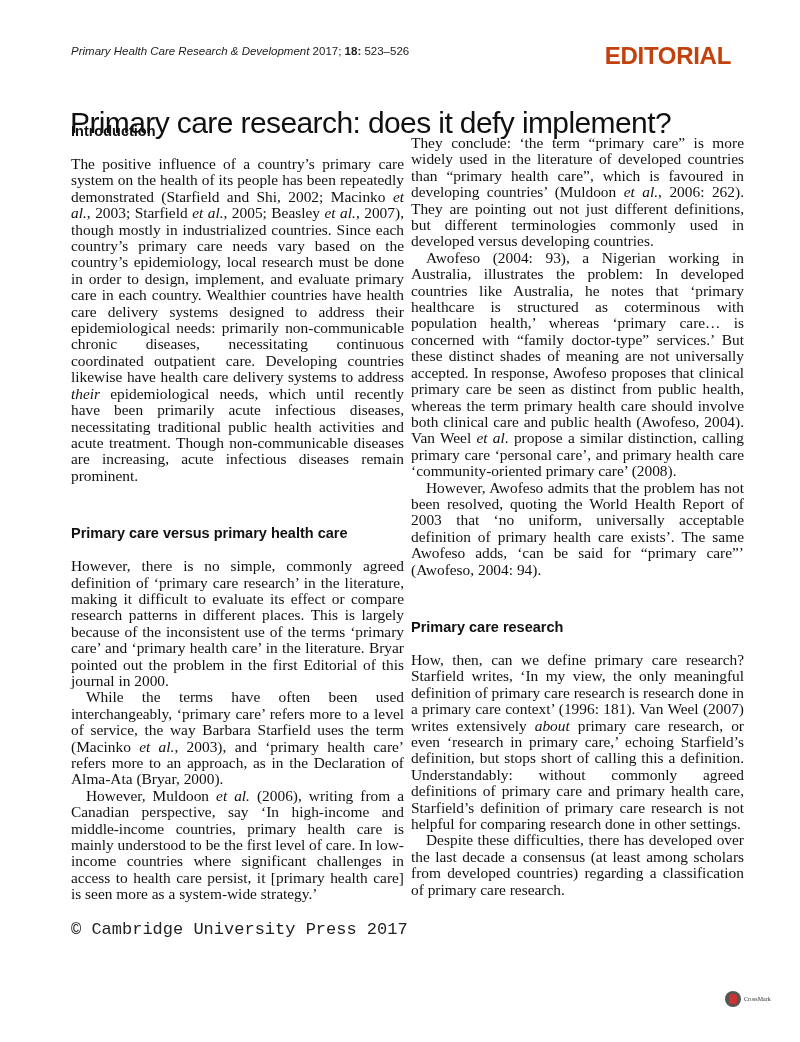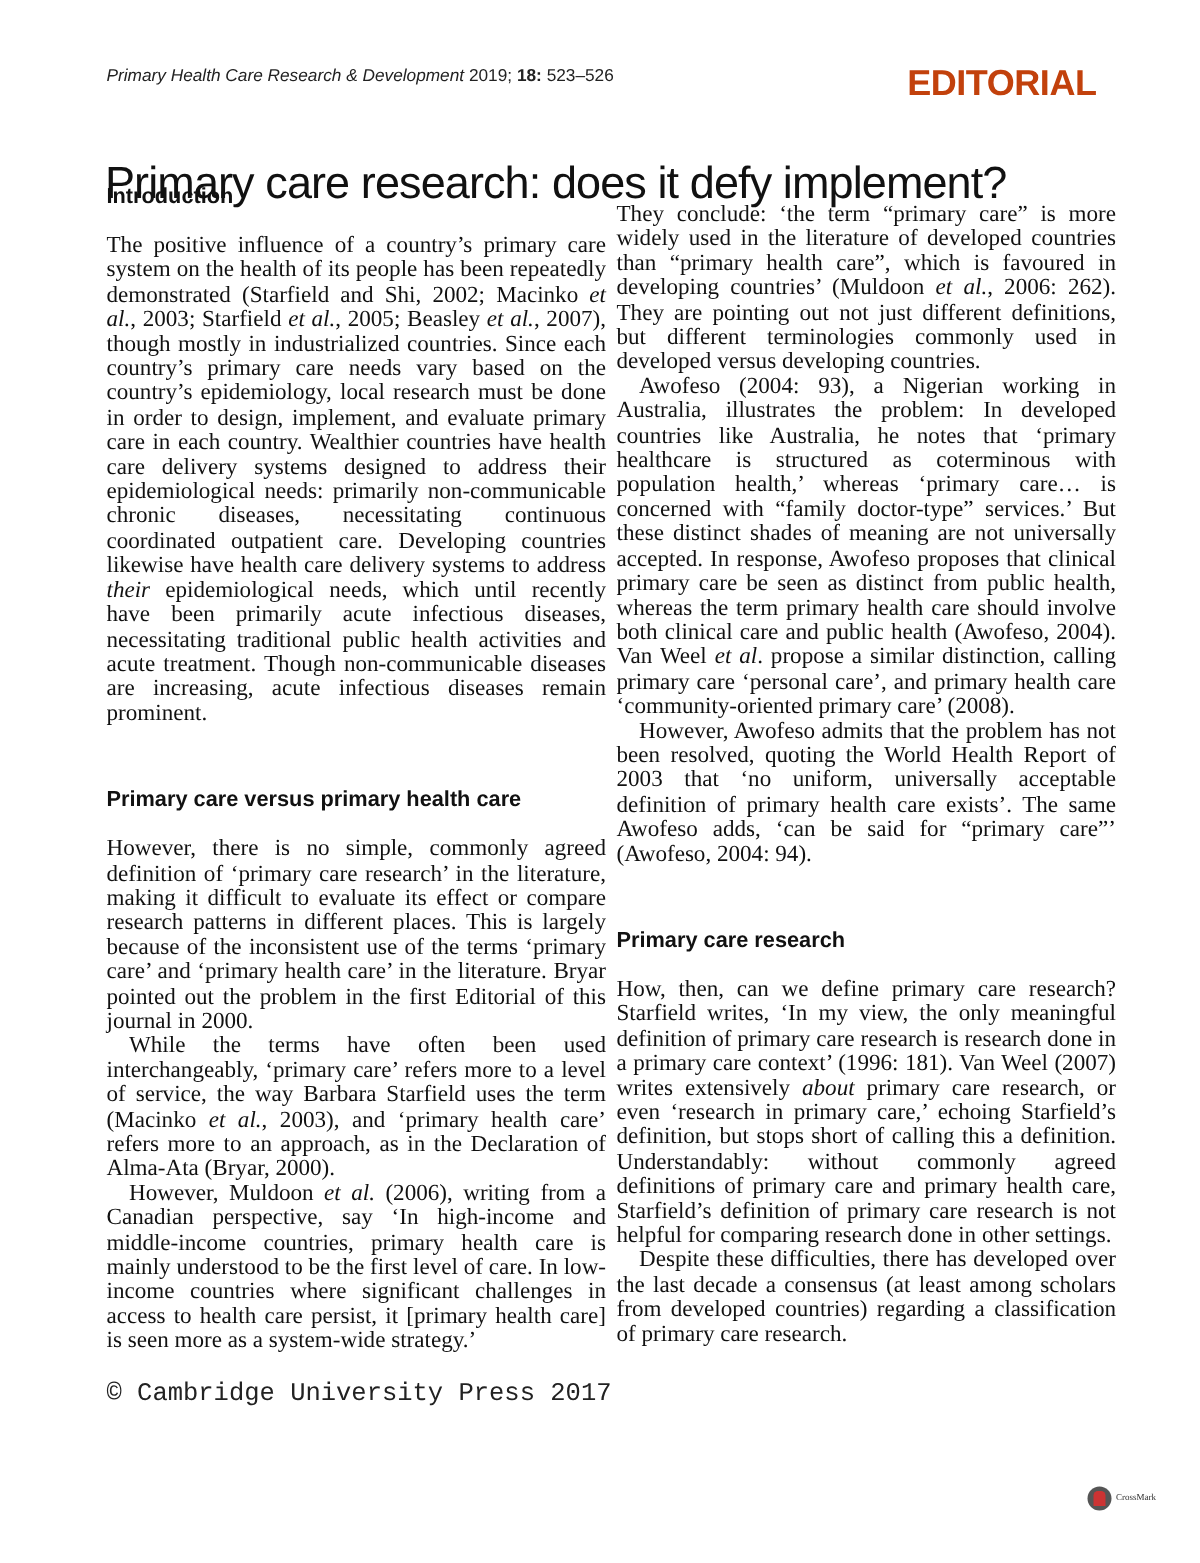"2019;" span { text: 2019 -> 2017 }
